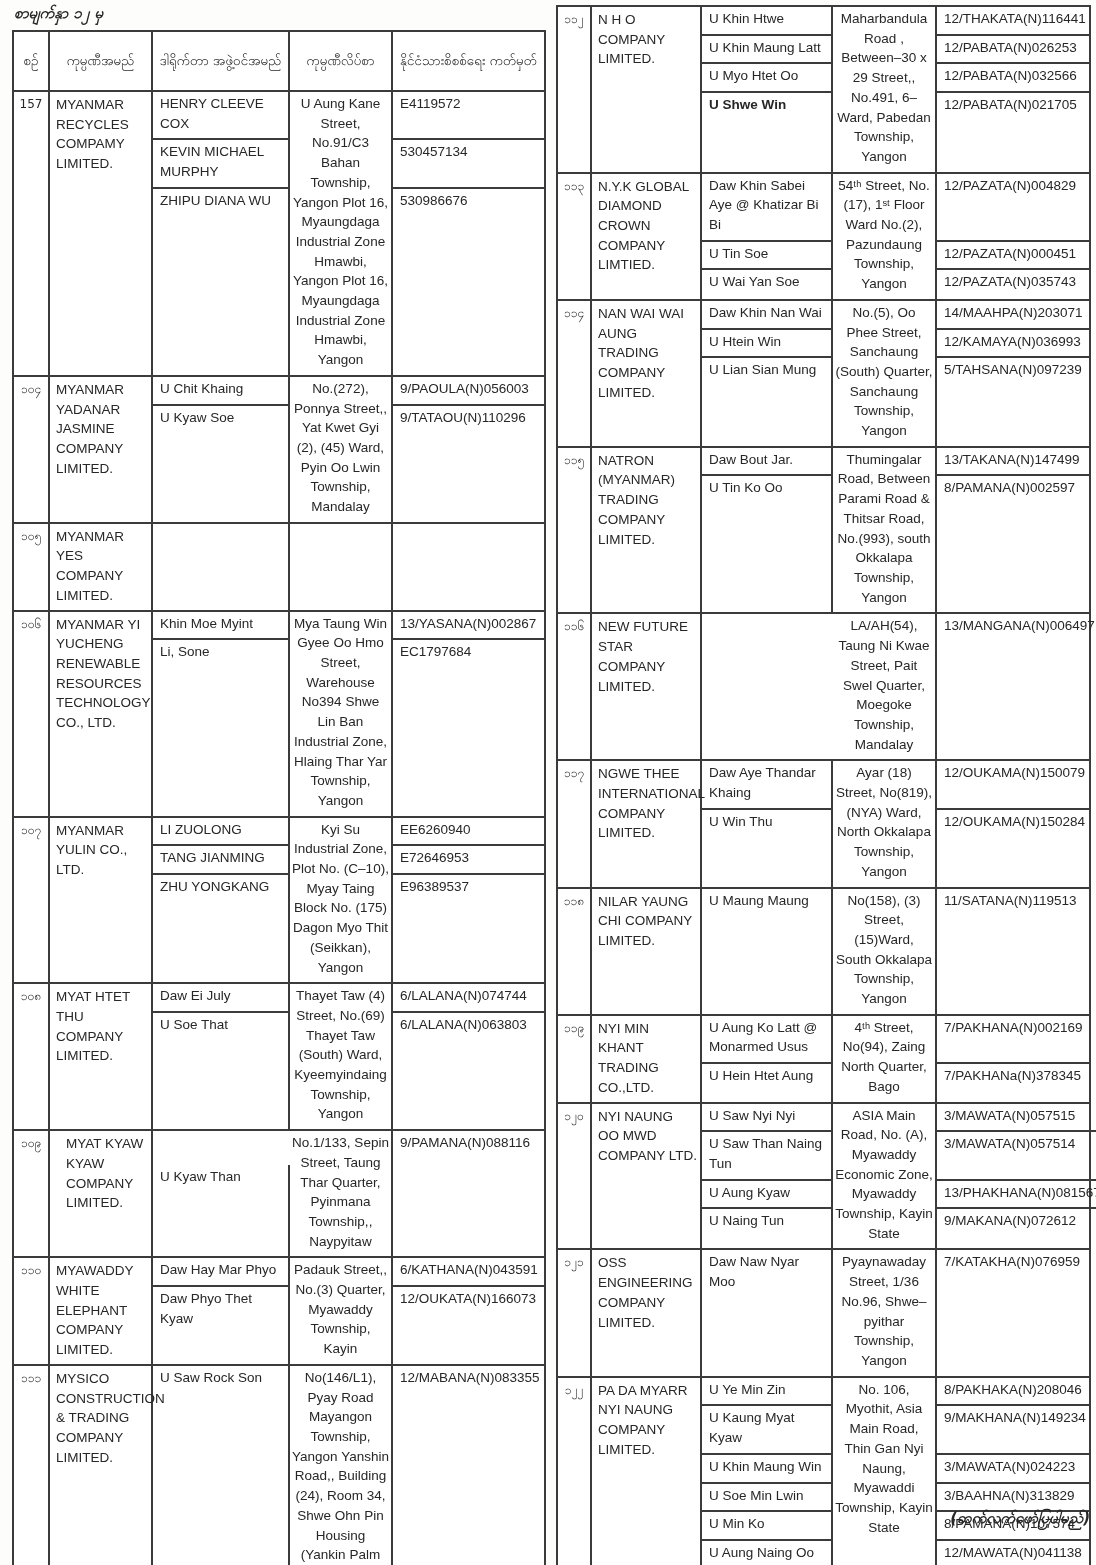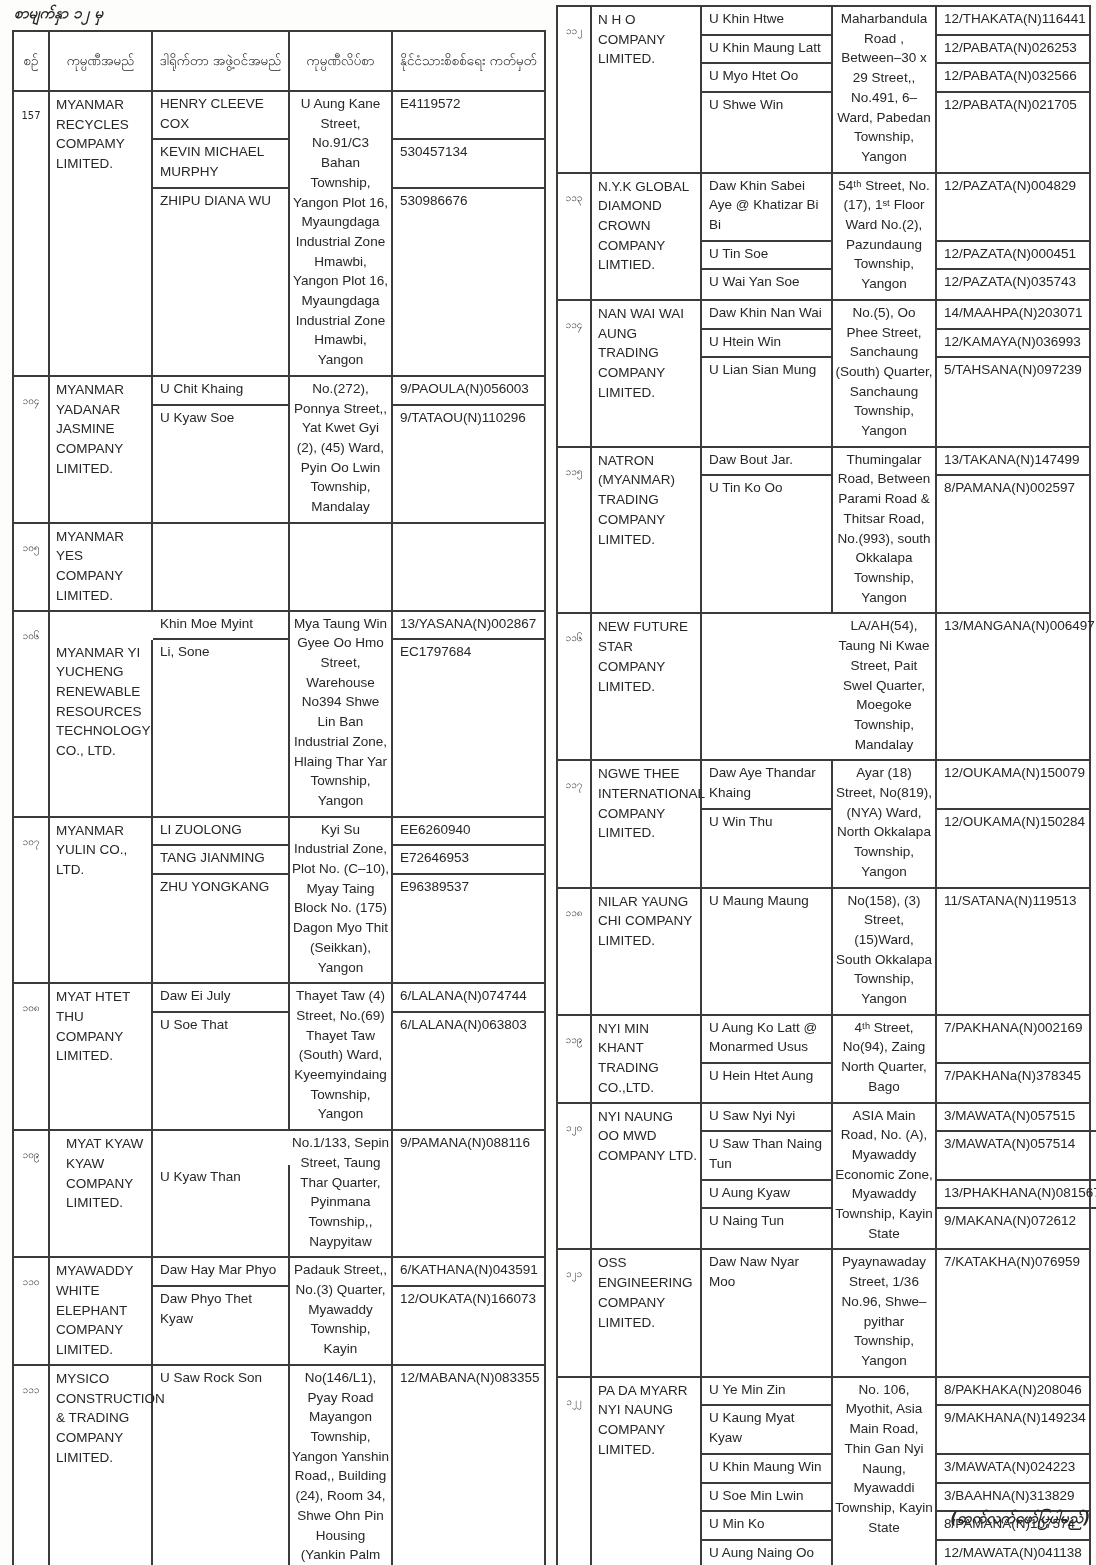"၁၁၂" .c-serial { font-size: 10px -> 12px; padding: 17px 1px -> 4px 1px }
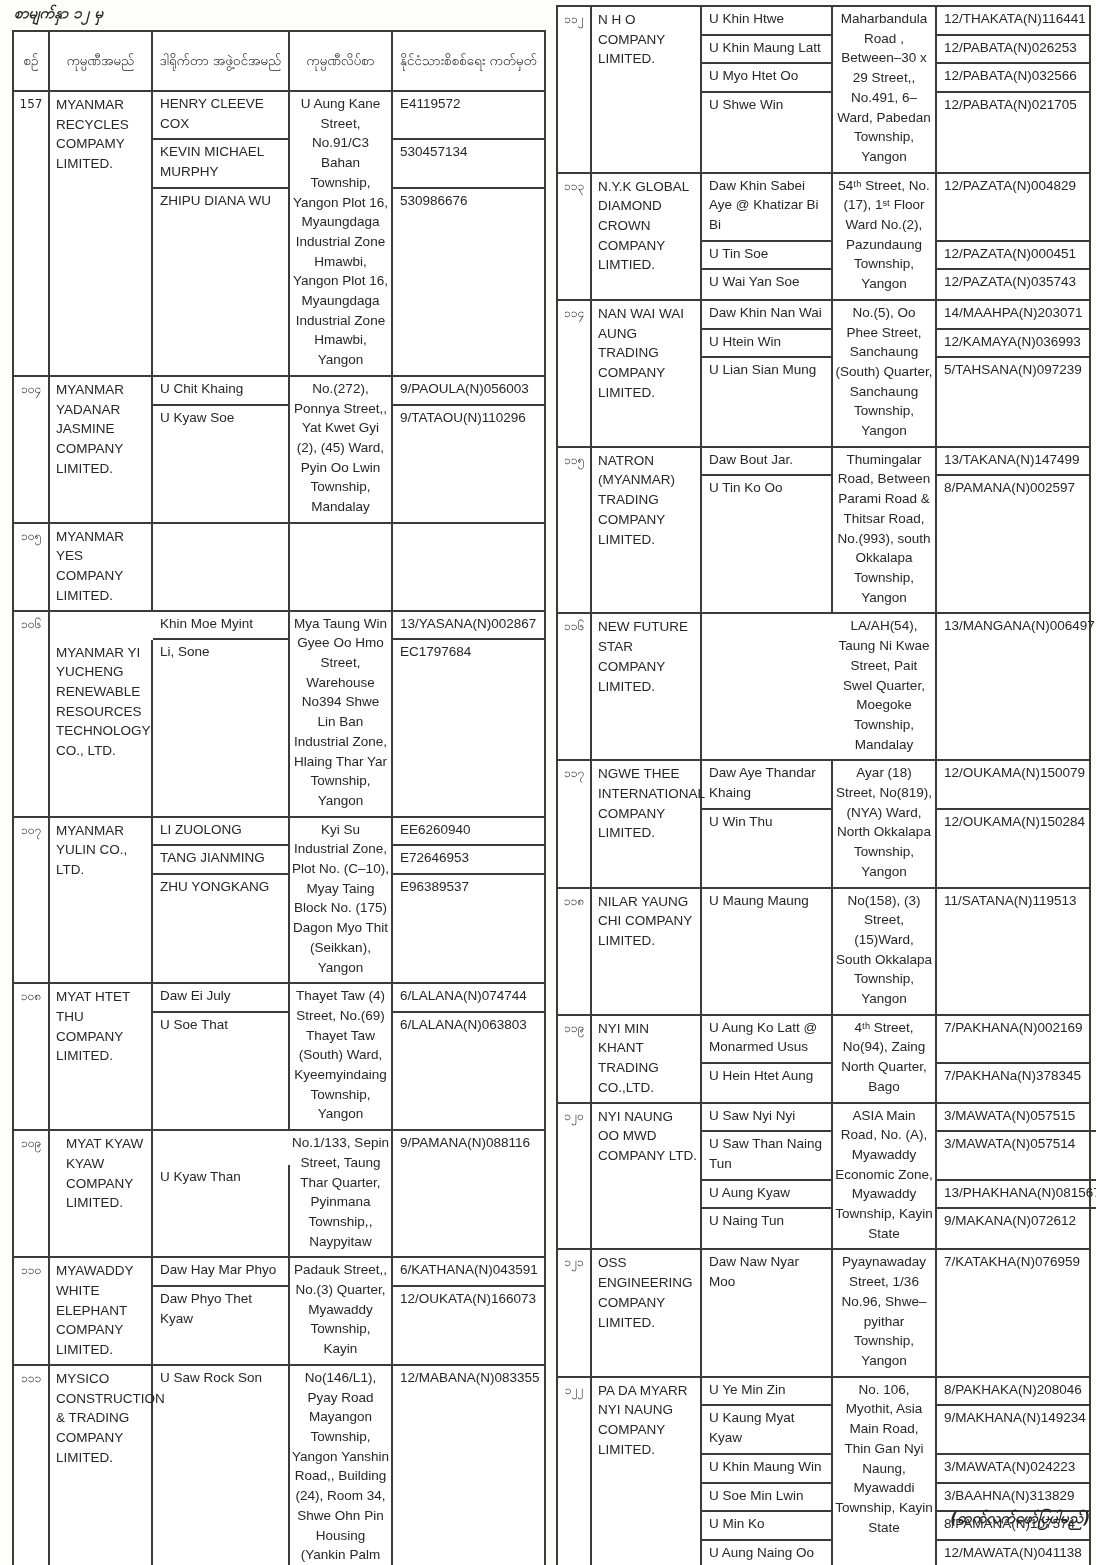"U Shwe Win" div.c-director { font-weight: none -> bold }
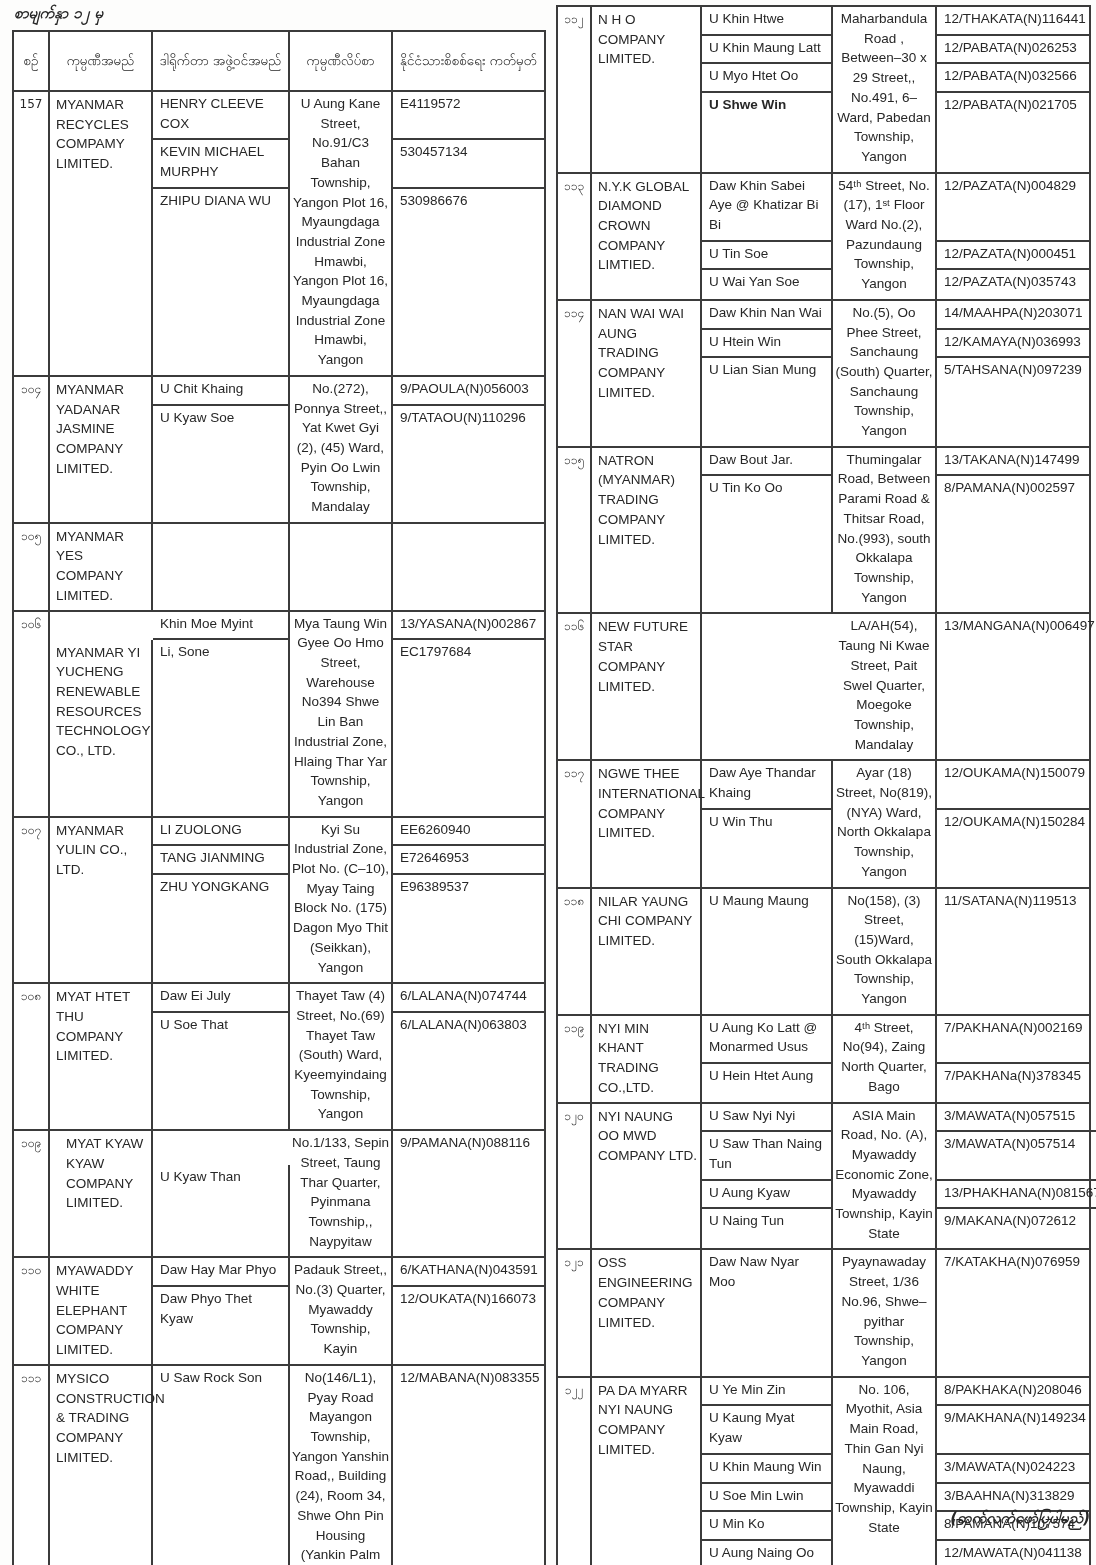"MYANMAR YI YUCHENG RENEWABLE RESOURCES" div.c-company { margin-top: 28px -> none }
